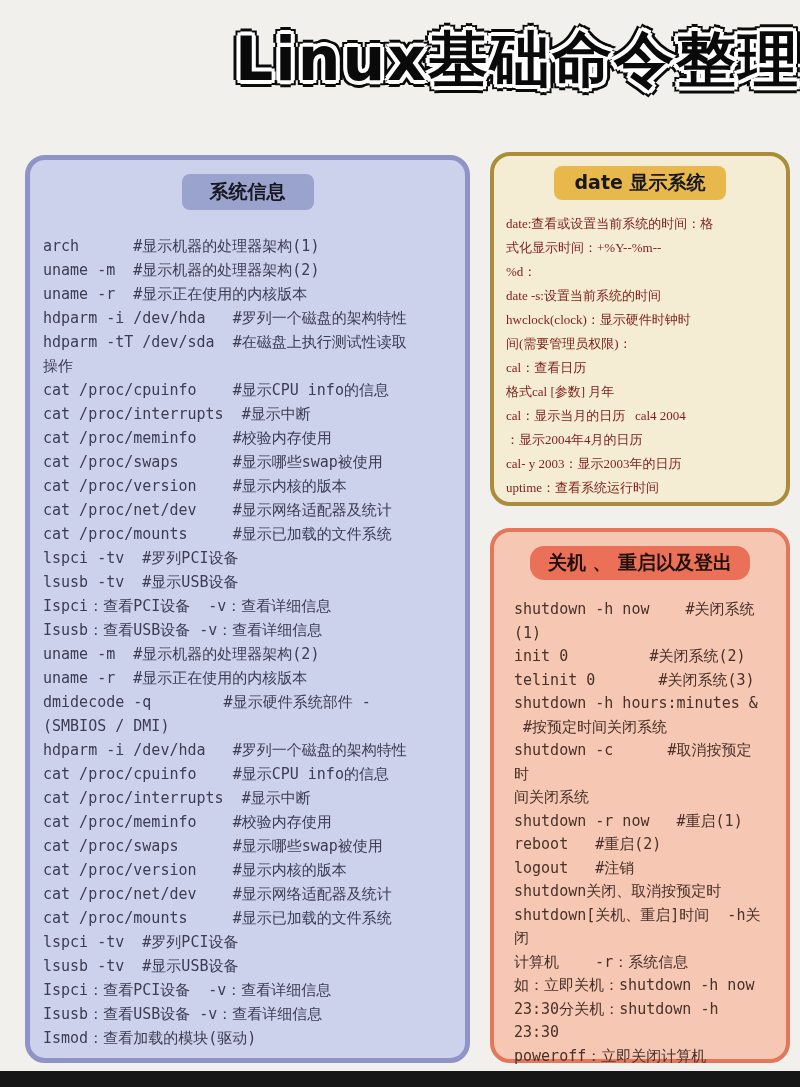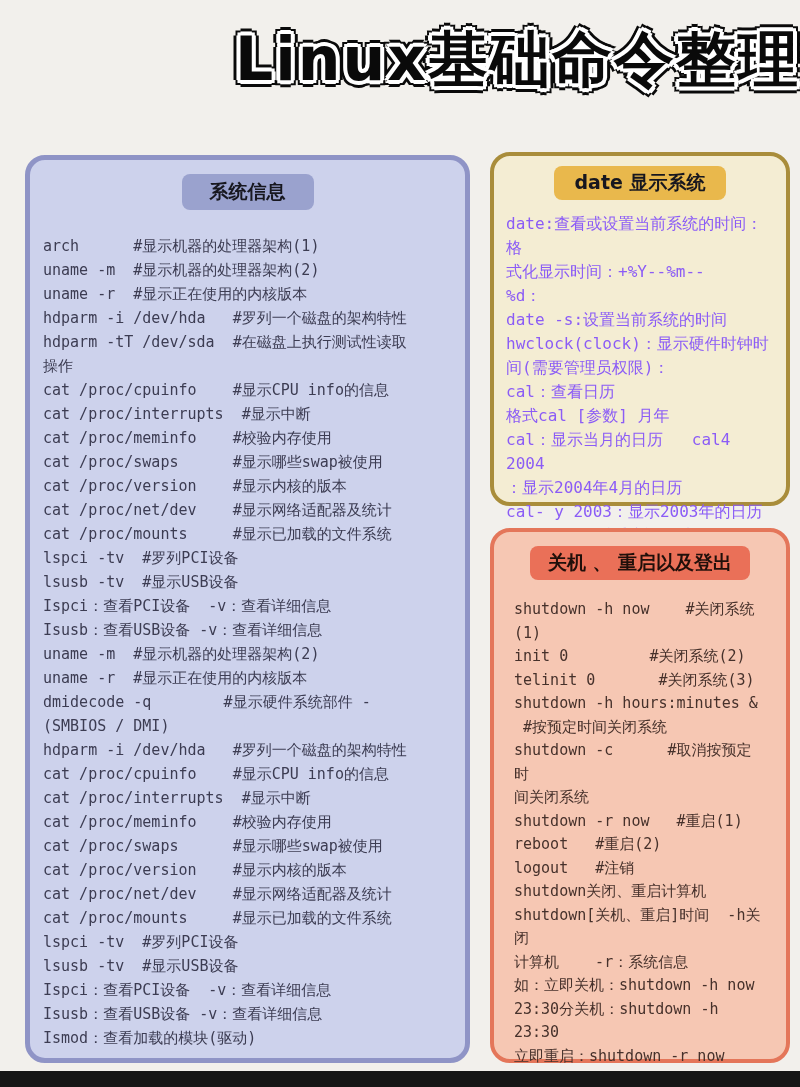"date:查看或设置当前系统的时间：格" .body-date { color: #8b5cf6 -> #7f1d1d; font-family: none -> Liberation Serif, serif; font-size: 16px -> 13px }
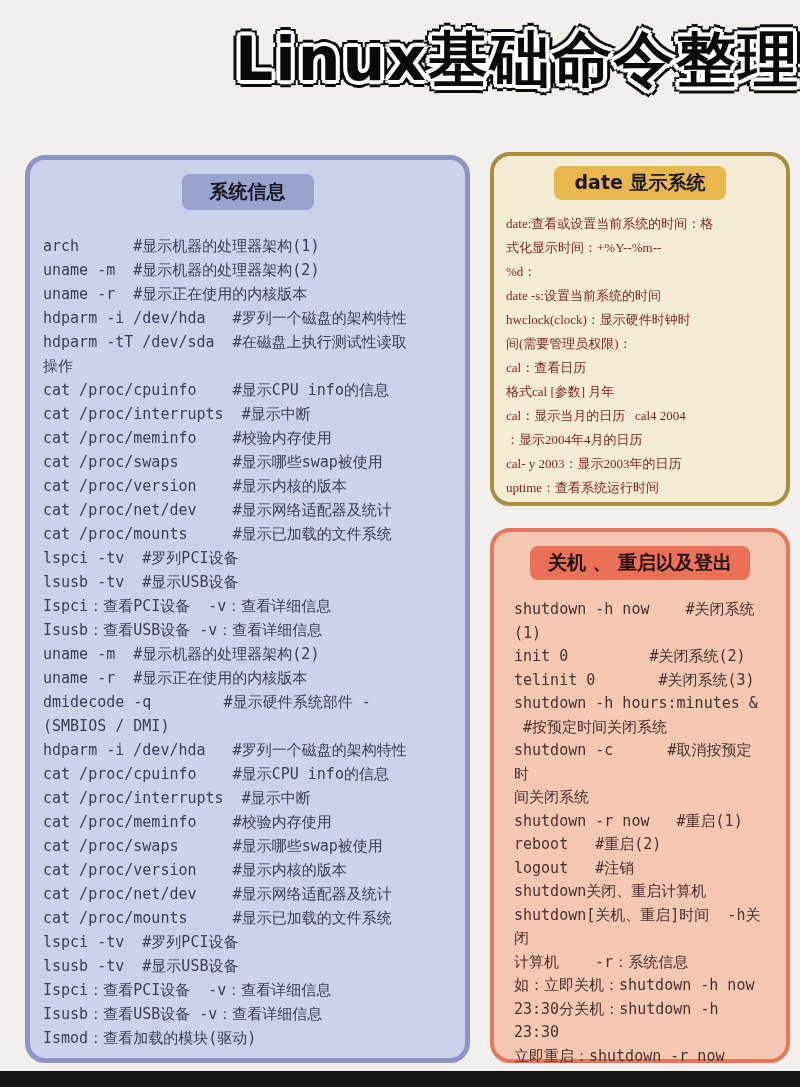"关机 、 重启以及登出" .band-red { border-radius: none -> 14px }
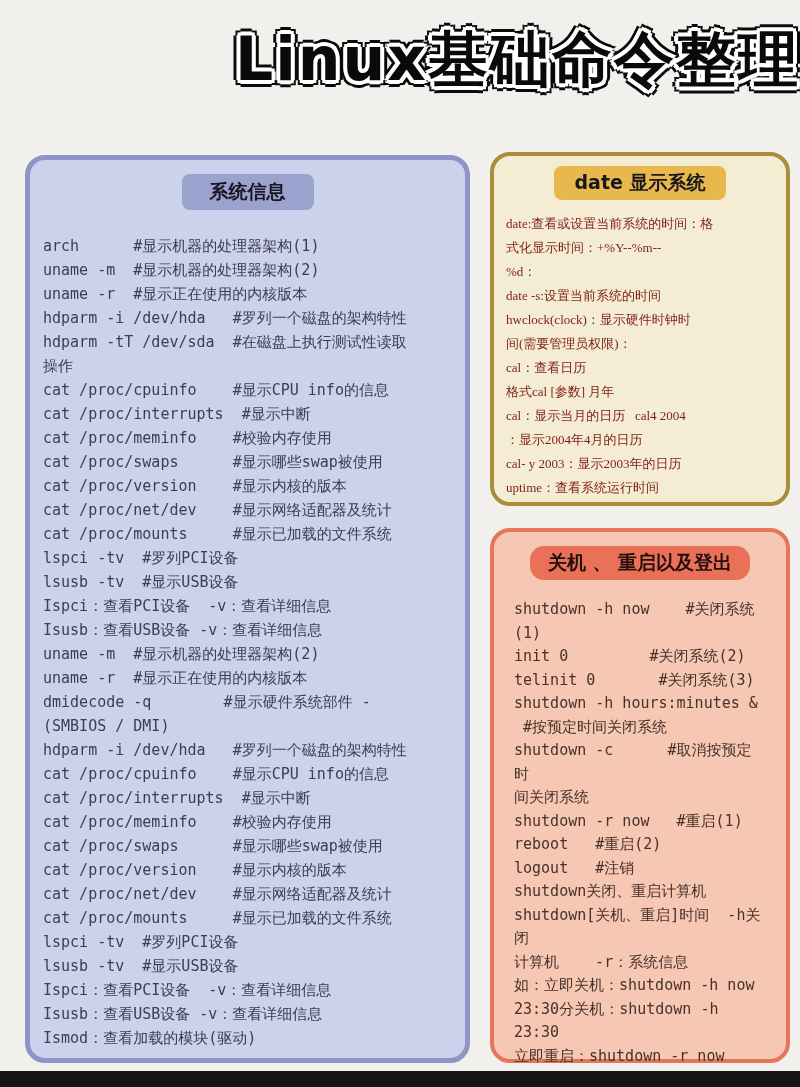"shutdown关闭、重启计算机" div { text: 重启计算机 -> 取消按预定时 }
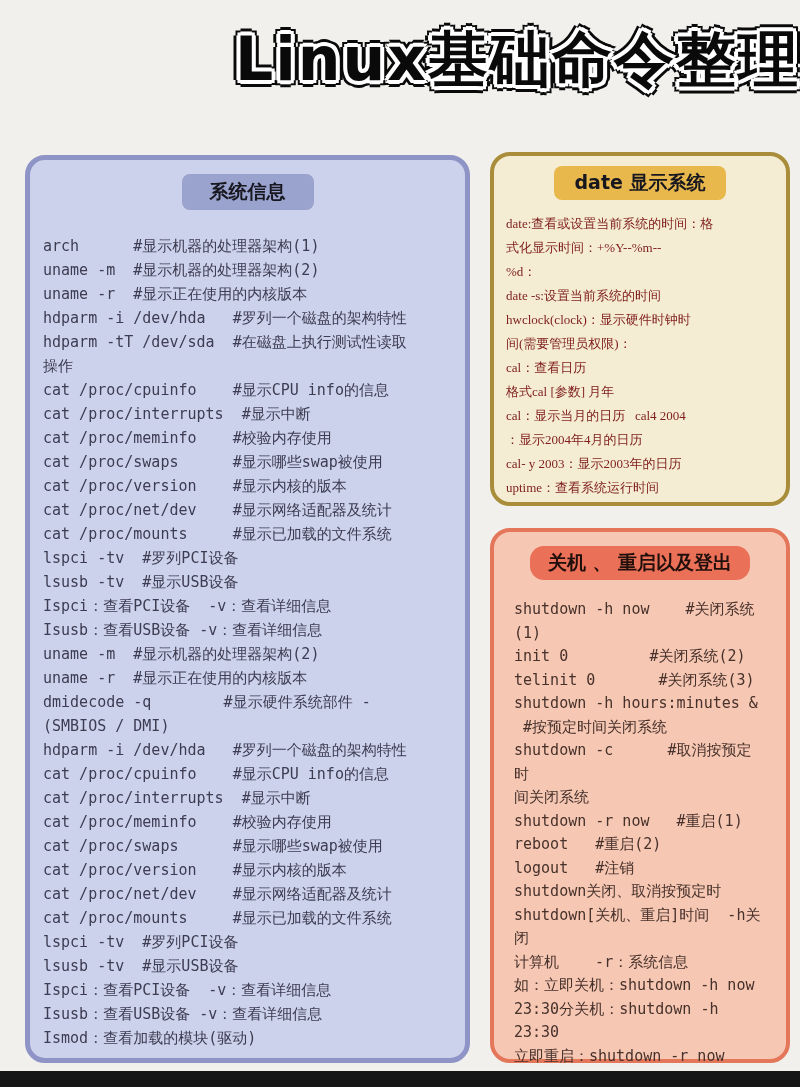"立即重启：shutdown -r now" div { html: <div>立即重启：shutdown -r now</div> -> none }
